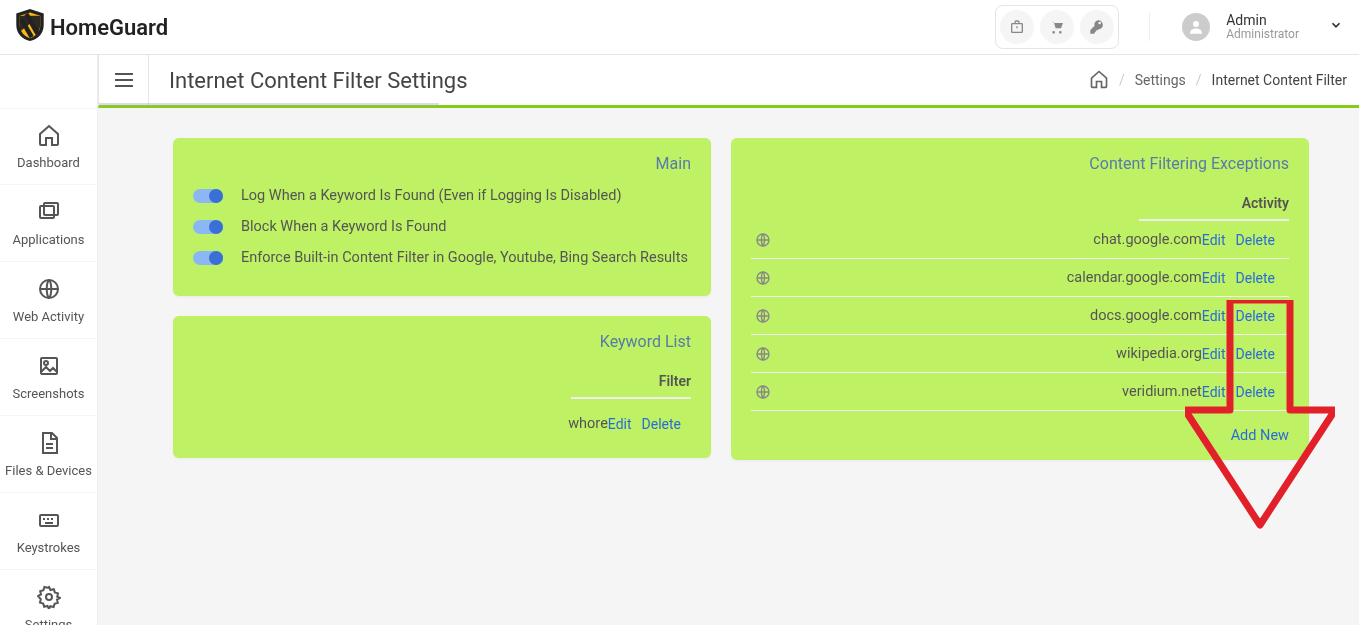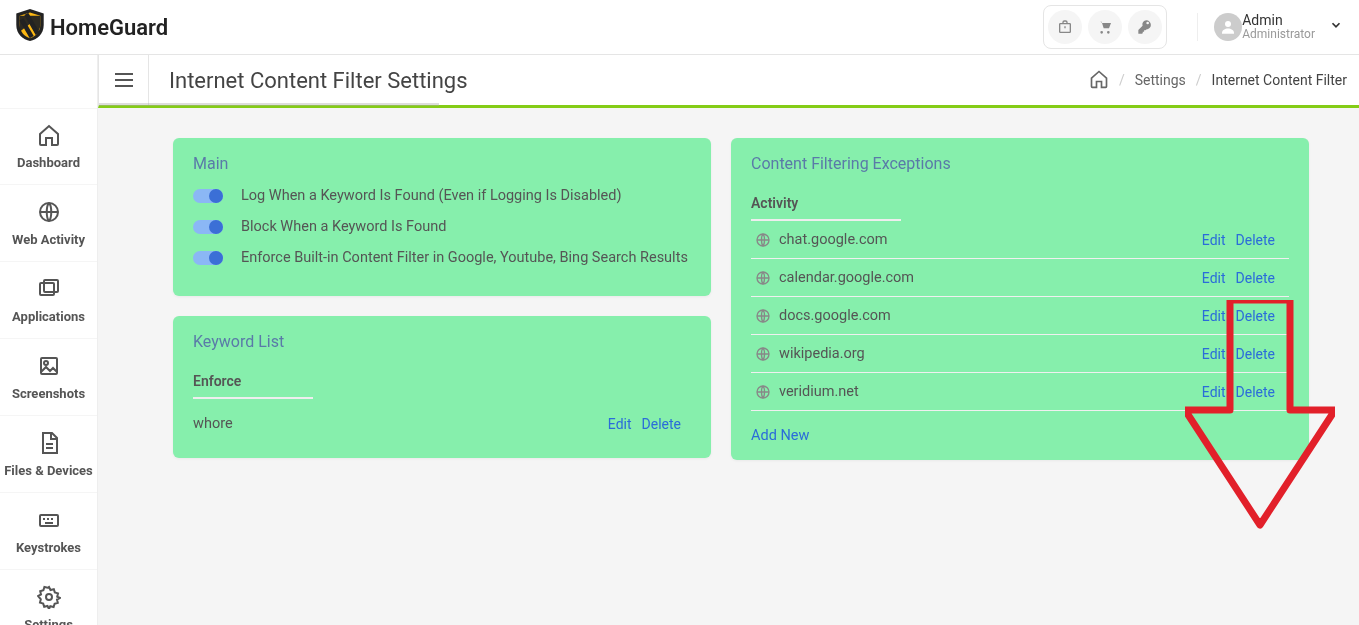"Admin" .user-block { gap: 0 -> 16px; padding-left: 16px -> 32px }
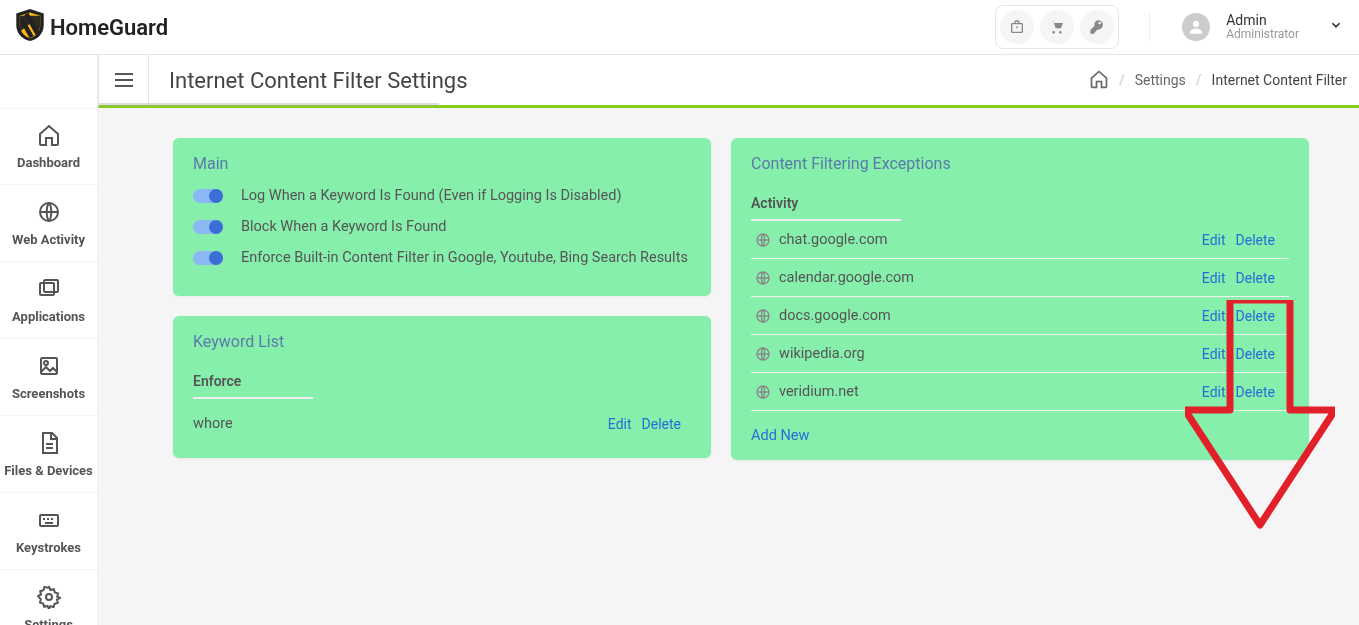"Dashboard" .side-item { font-weight: bold -> none }
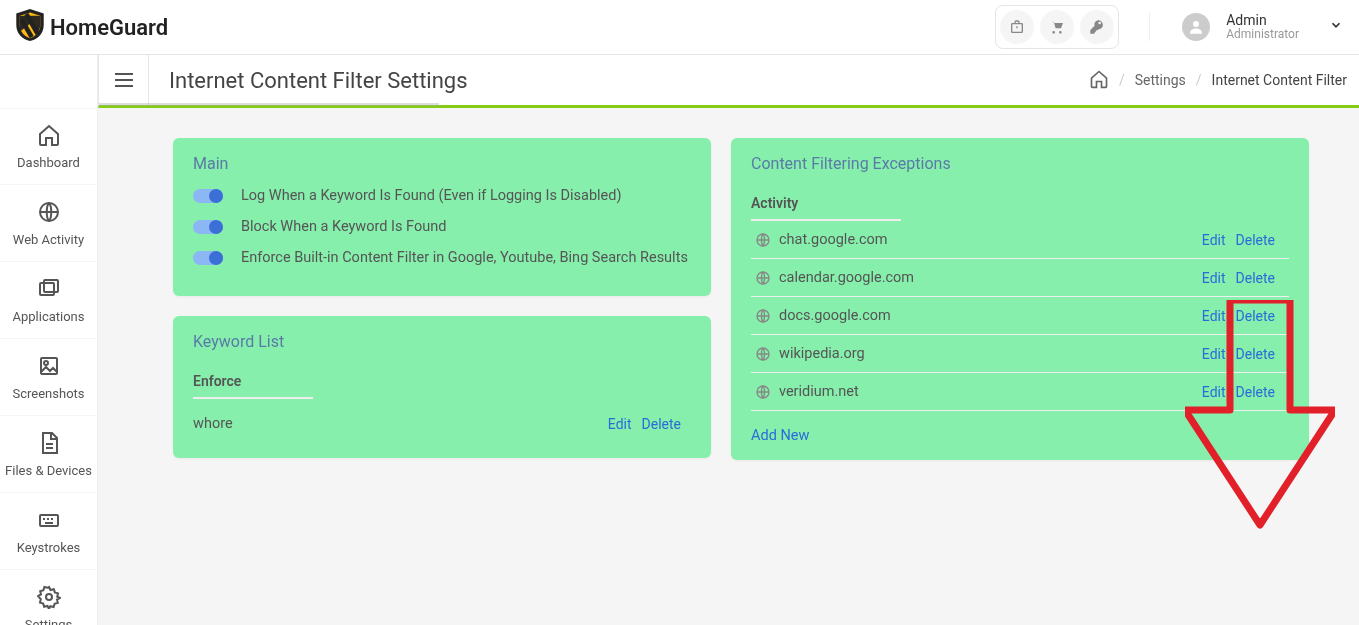"Main" .col { background: #86efac -> #bef264; text-align: none -> right }
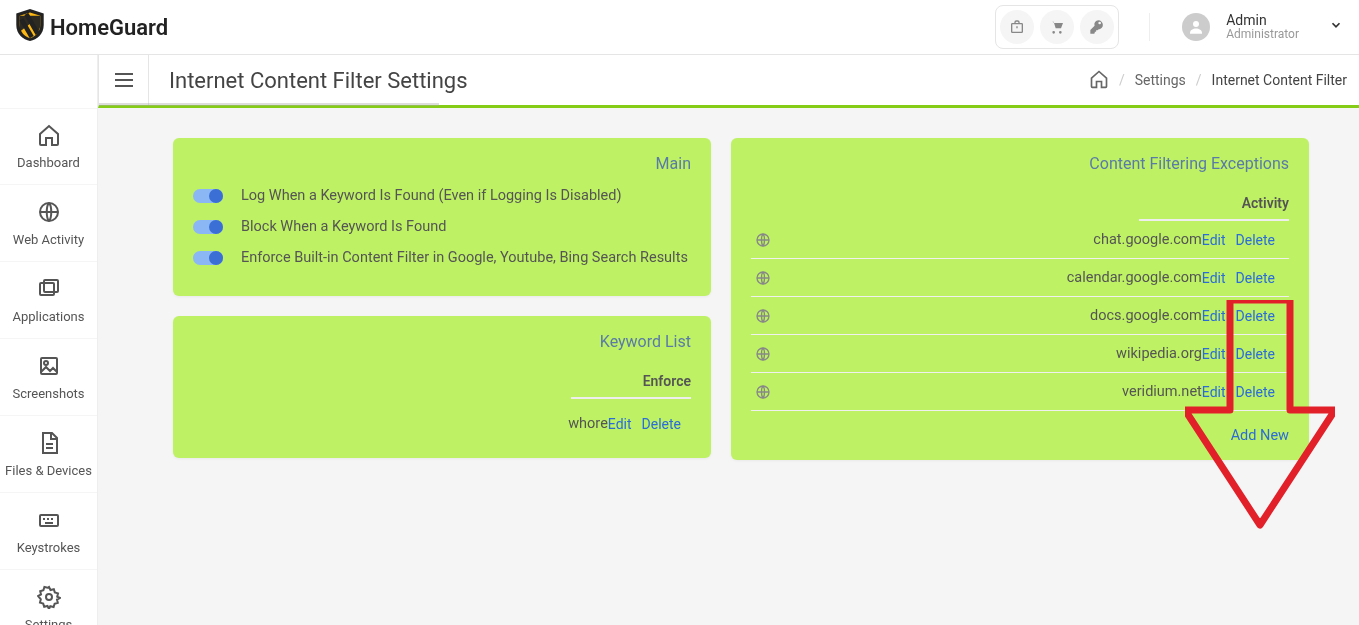"Web Activity" div.side-item { order: before "Applications" -> after "Applications" }
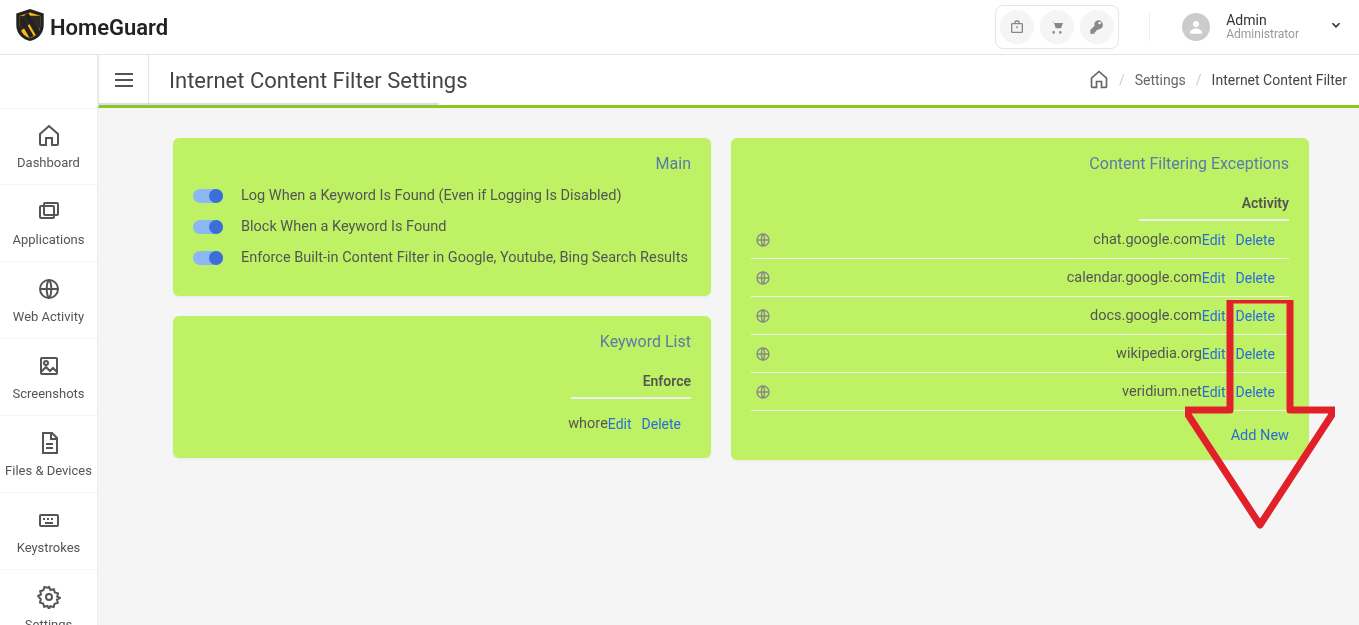"Enforce" div.kw-label { text: Enforce -> Filter }
